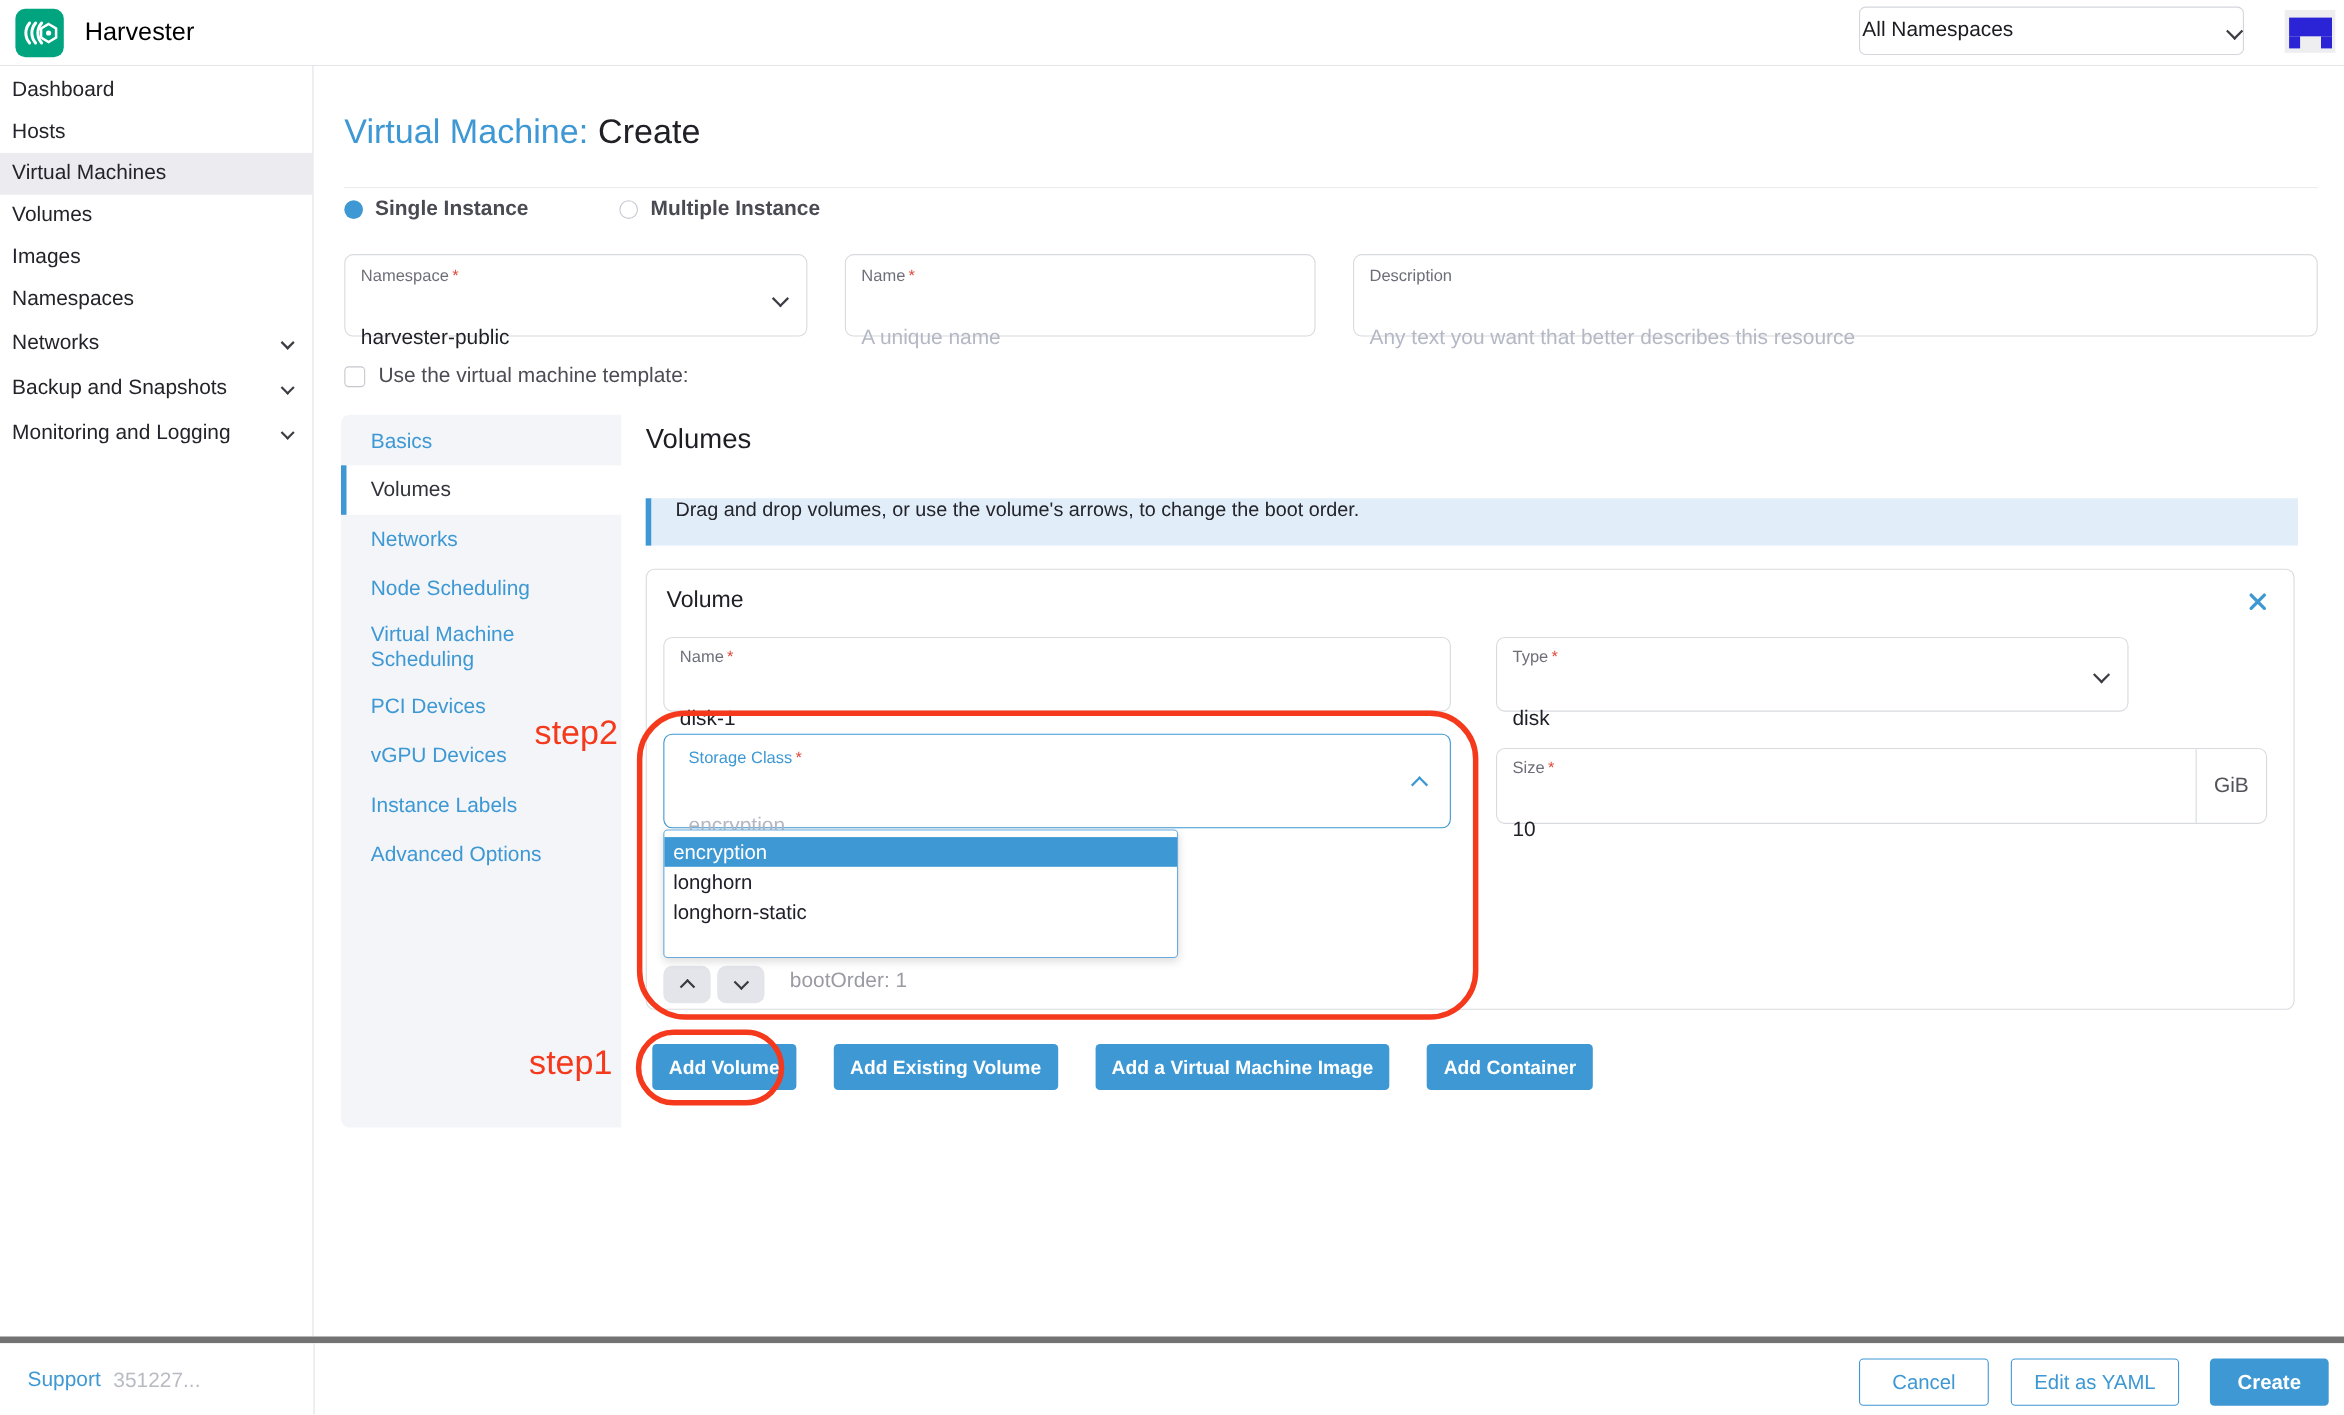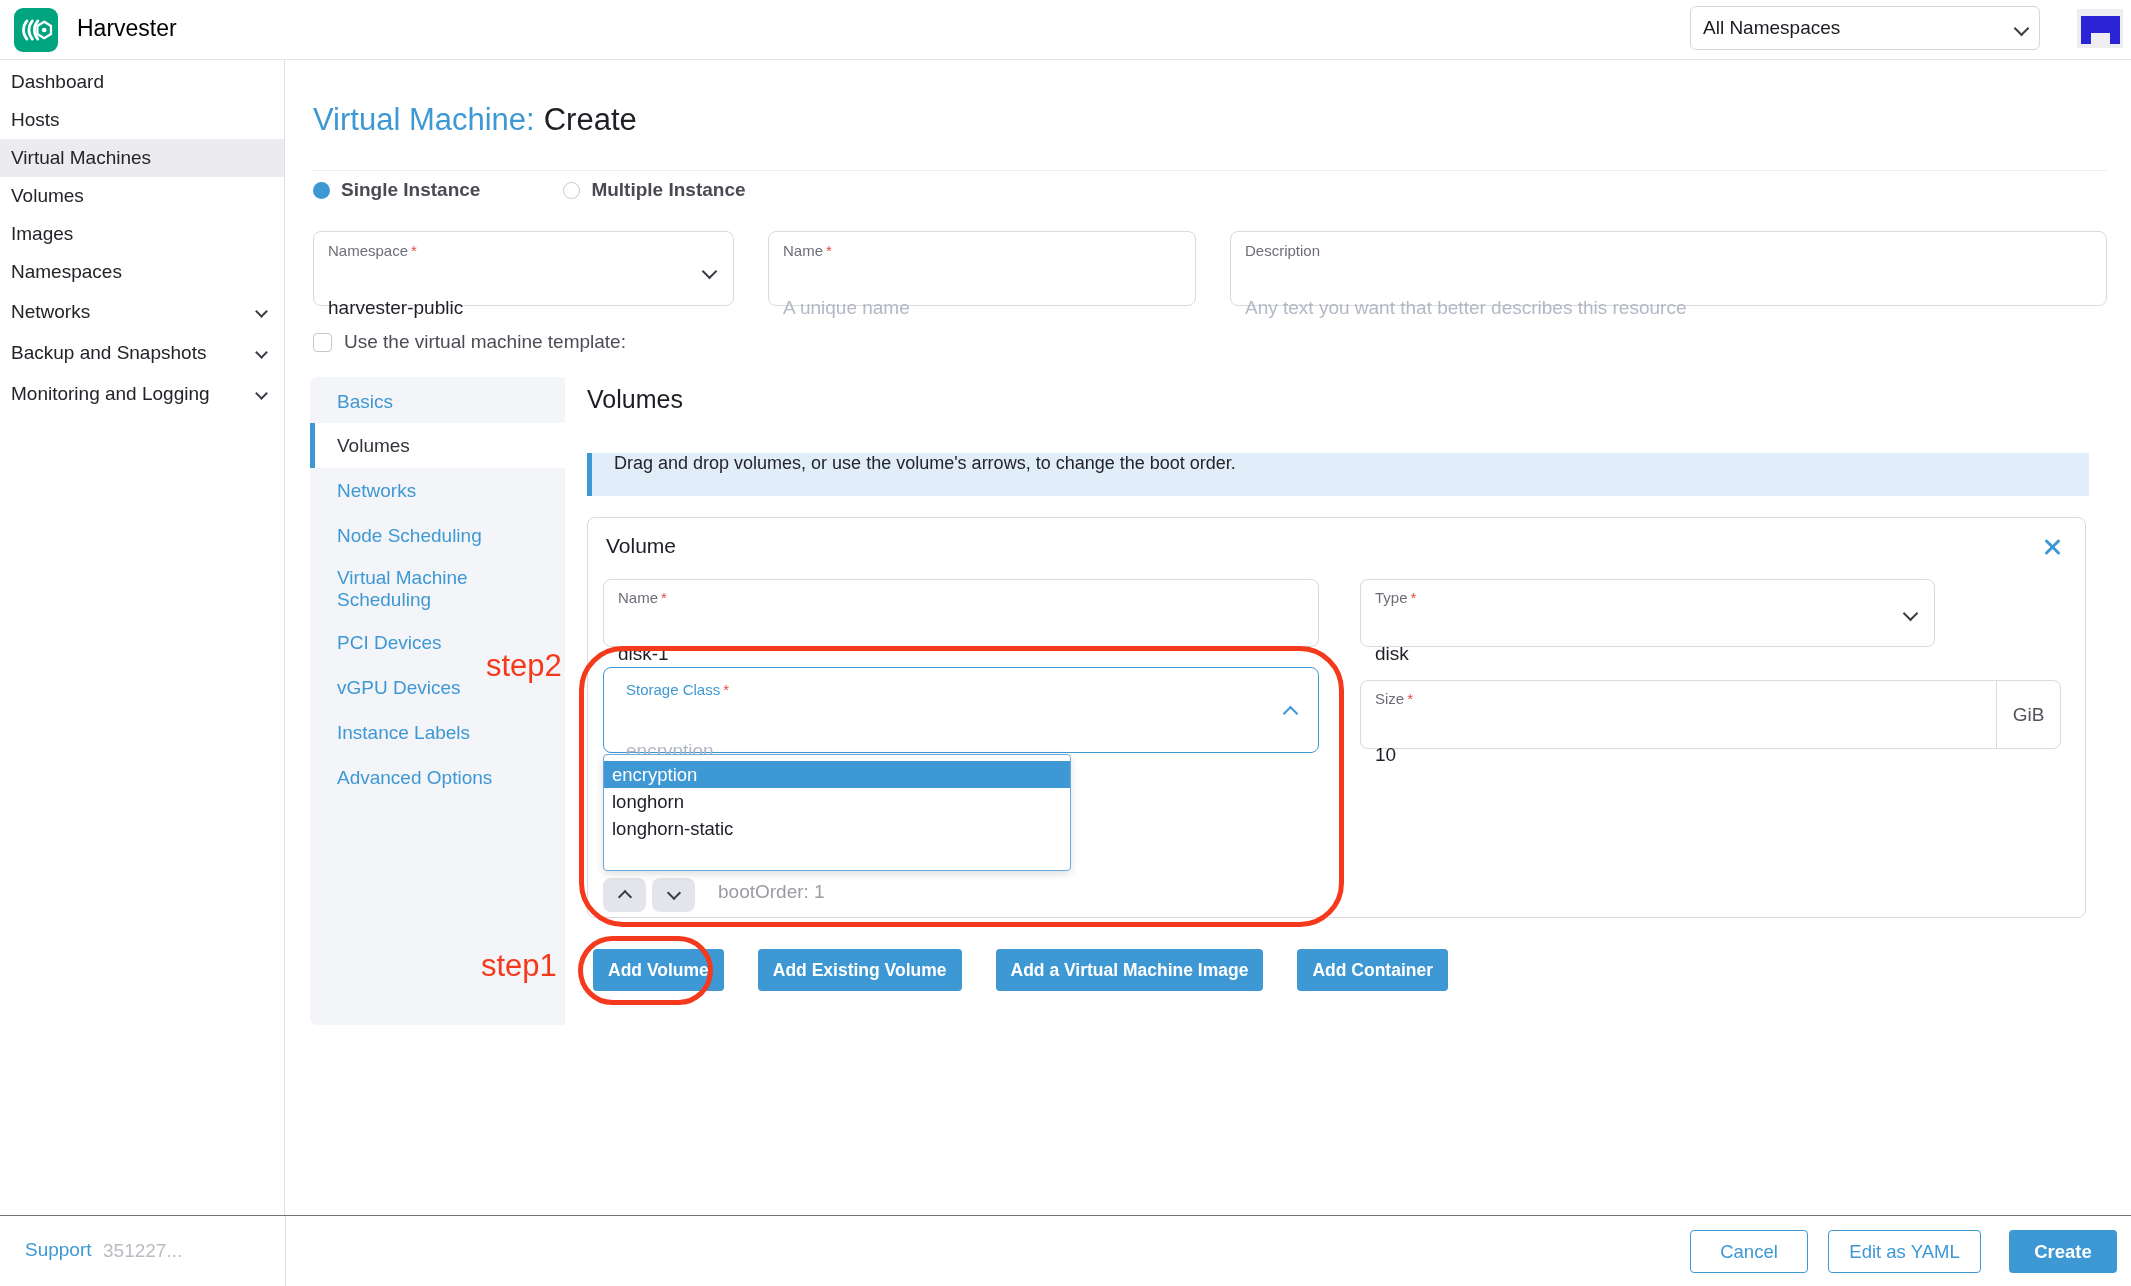"All Namespaces" .ns-select { padding: 0 12px -> 0 2px }
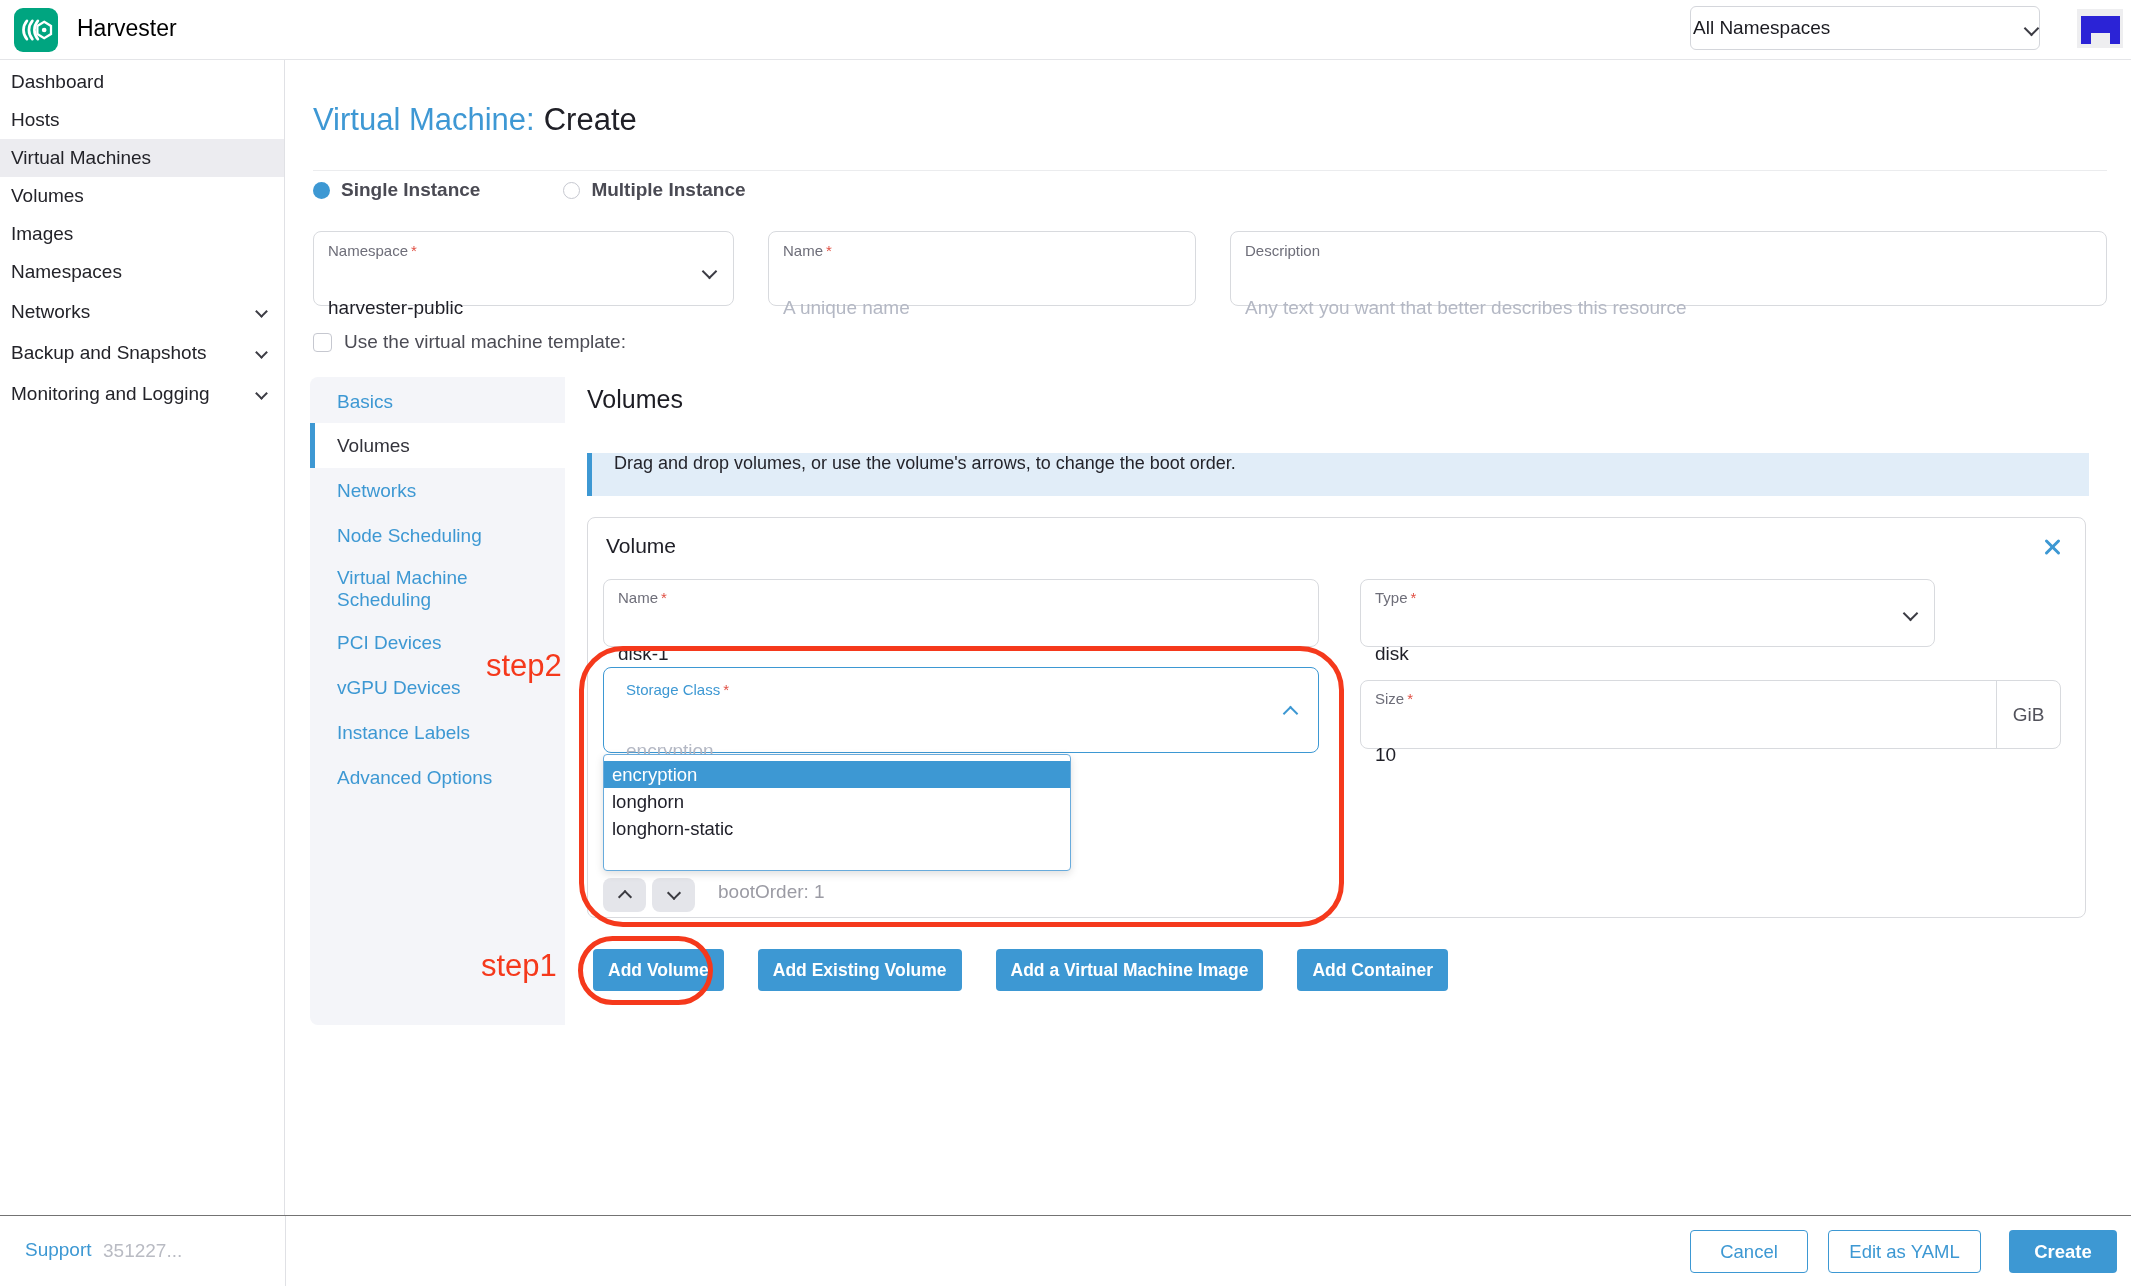"Support" .footer-bar { border-top: 1px solid #737373 -> 6px solid #737373 }
